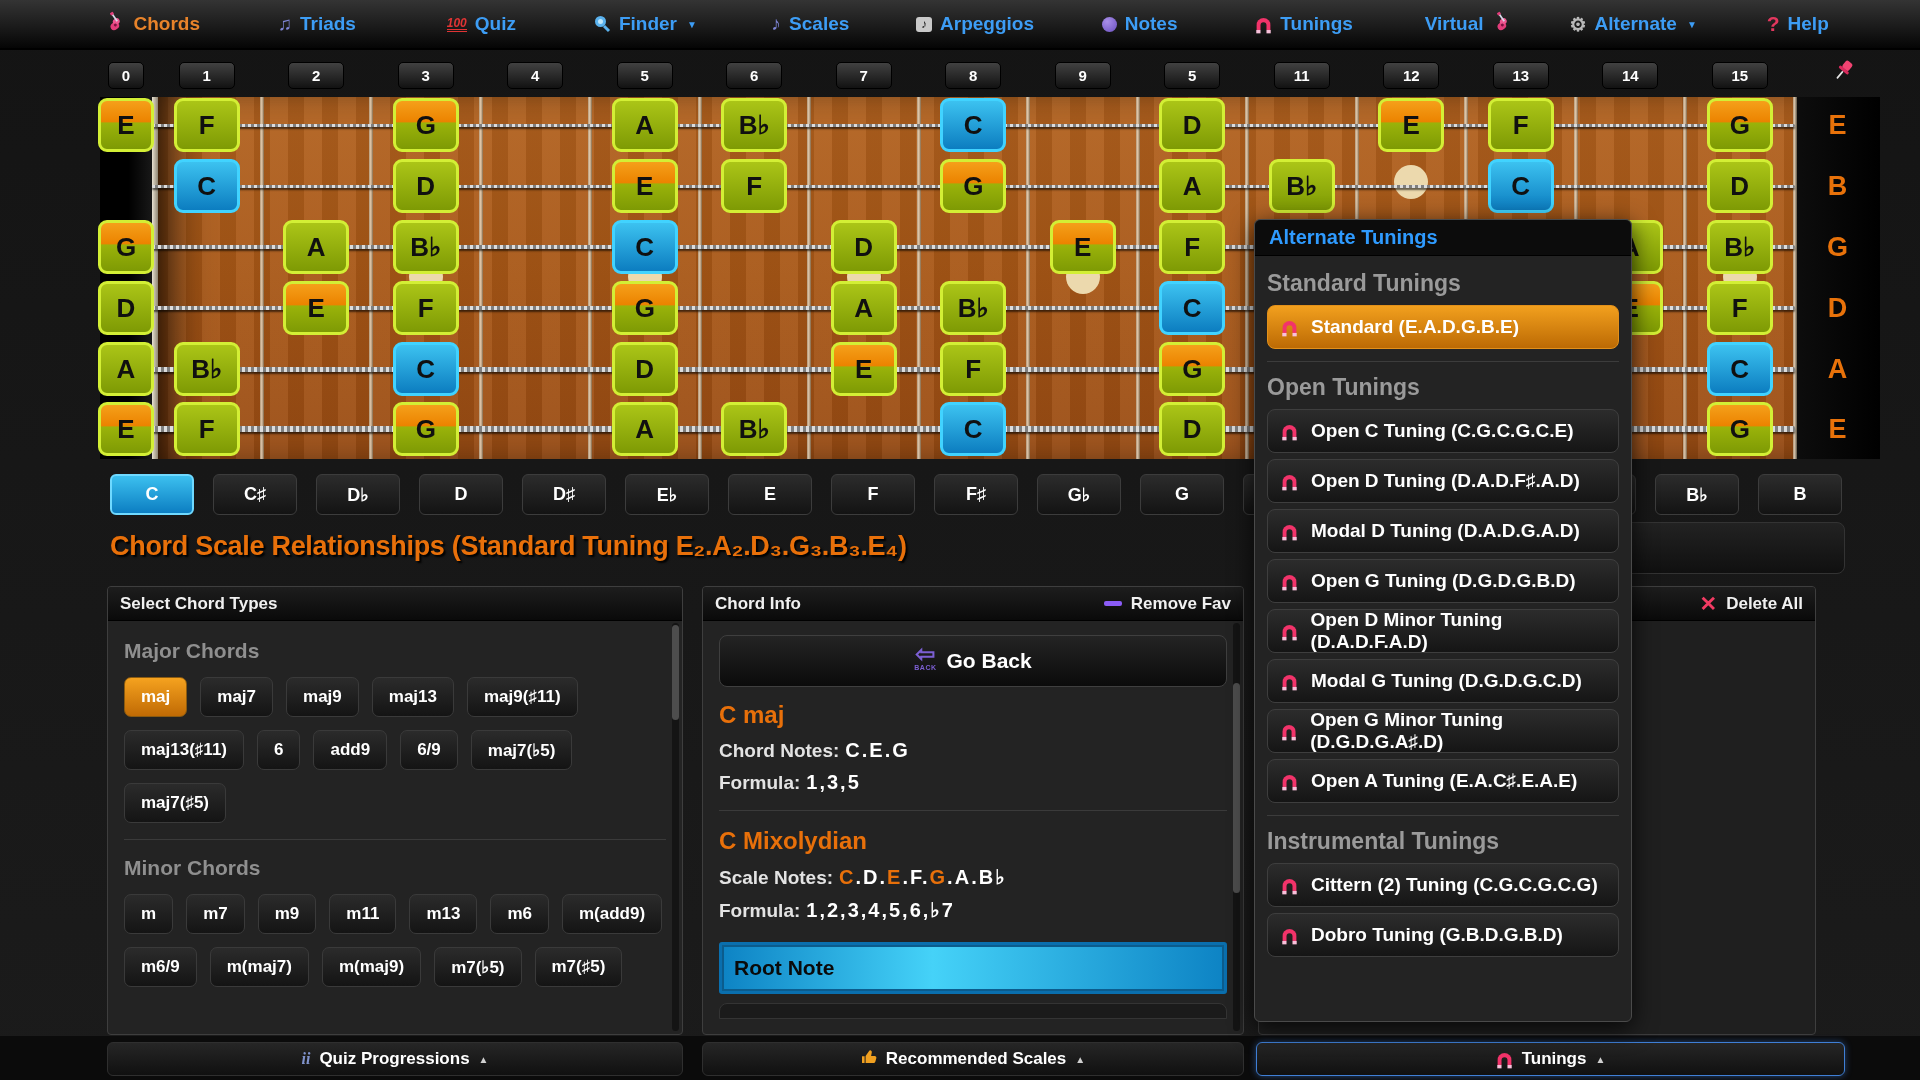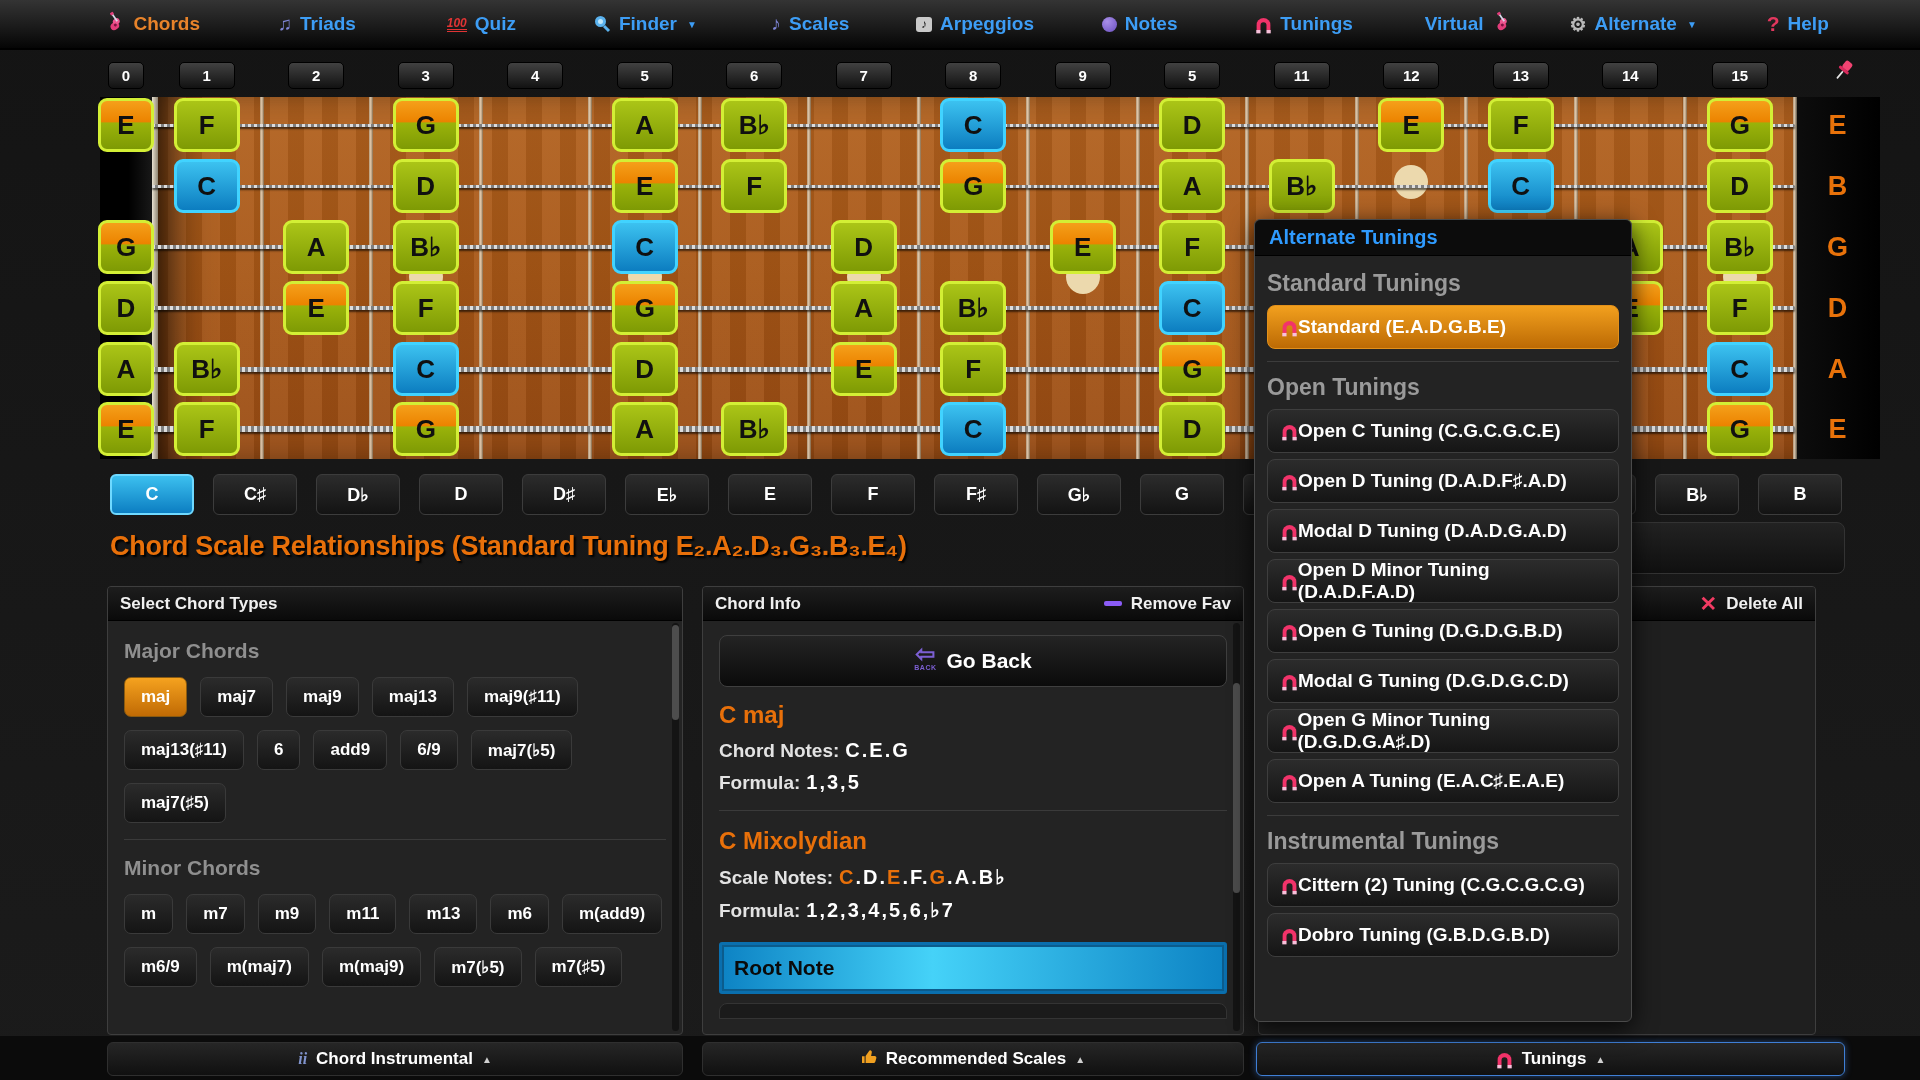"Standard (E.A.D.G.B.E)" .menu-item { gap: none -> 13px }
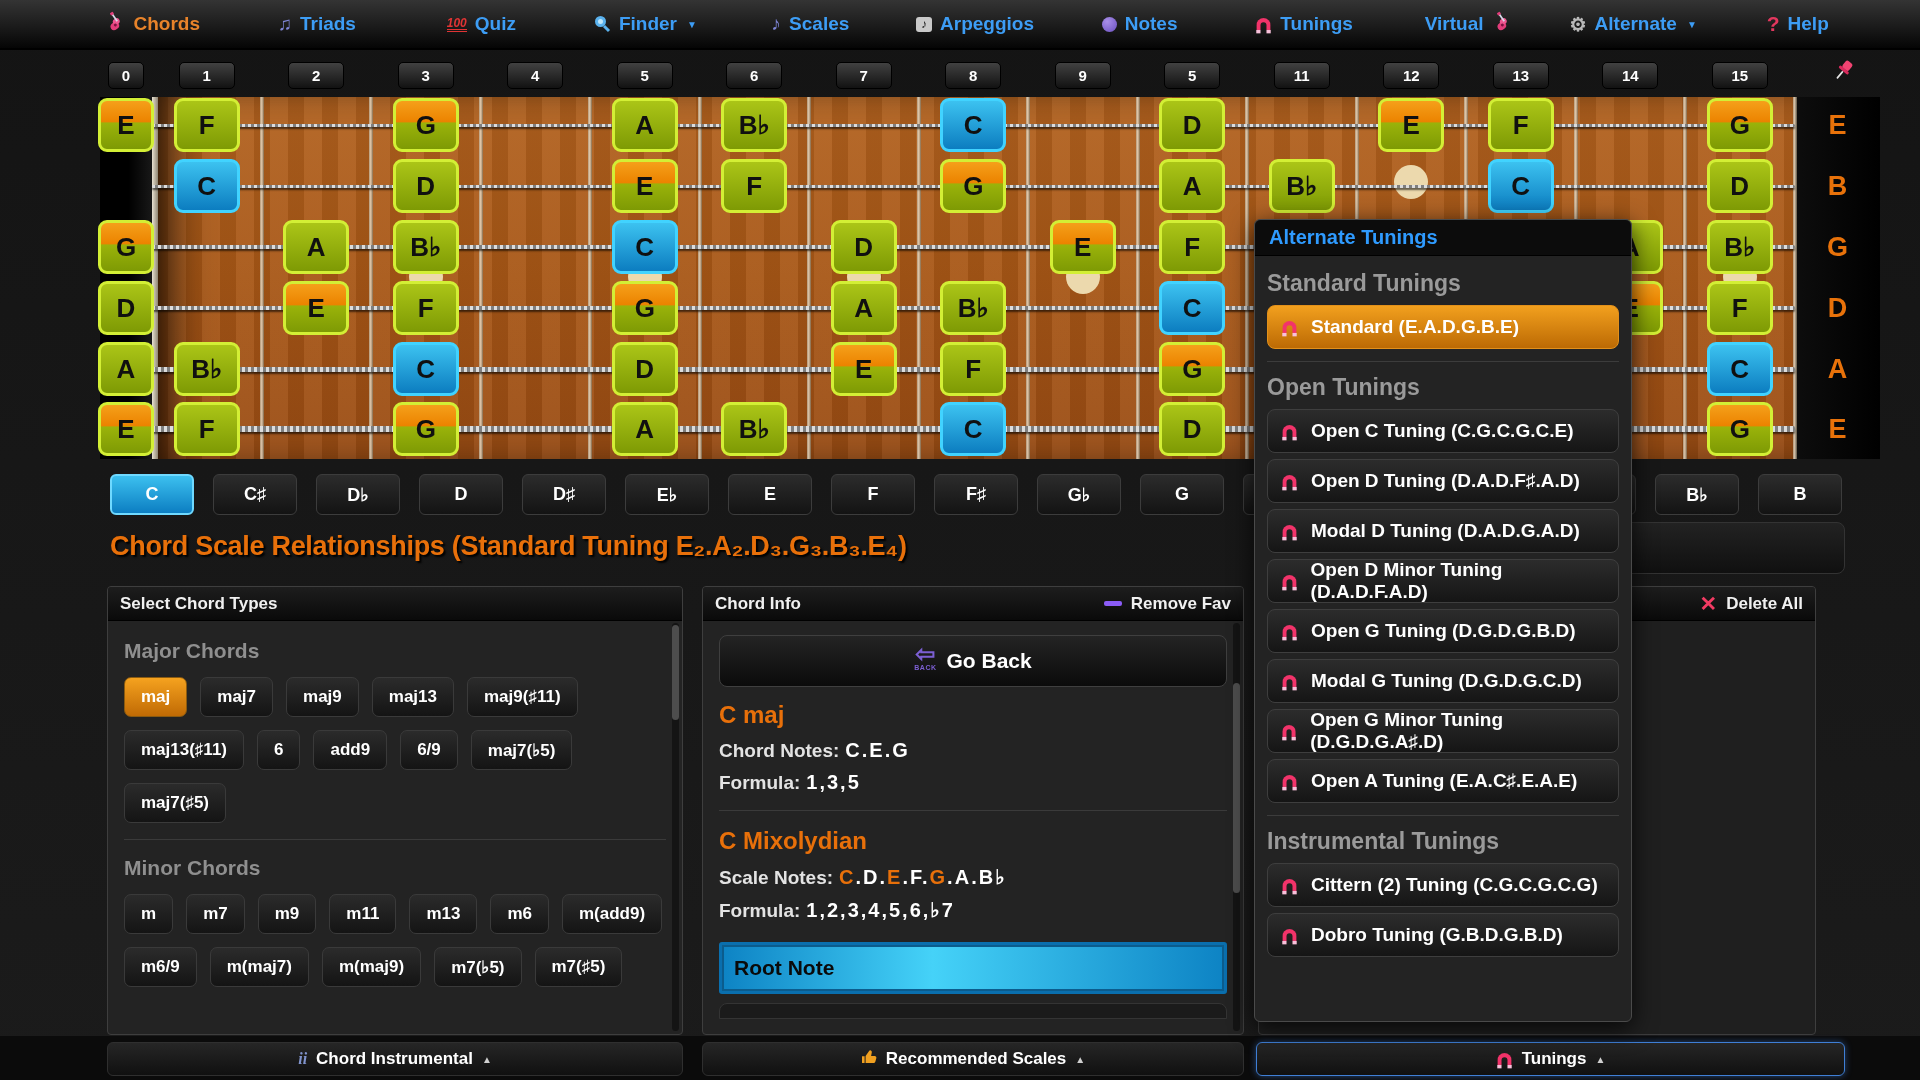"Open D Minor Tuning (D.A.D.F.A.D)" div.menu-item { order: before "Open G Tuning (D.G.D.G.B.D)" -> after "Open G Tuning (D.G.D.G.B.D)" }
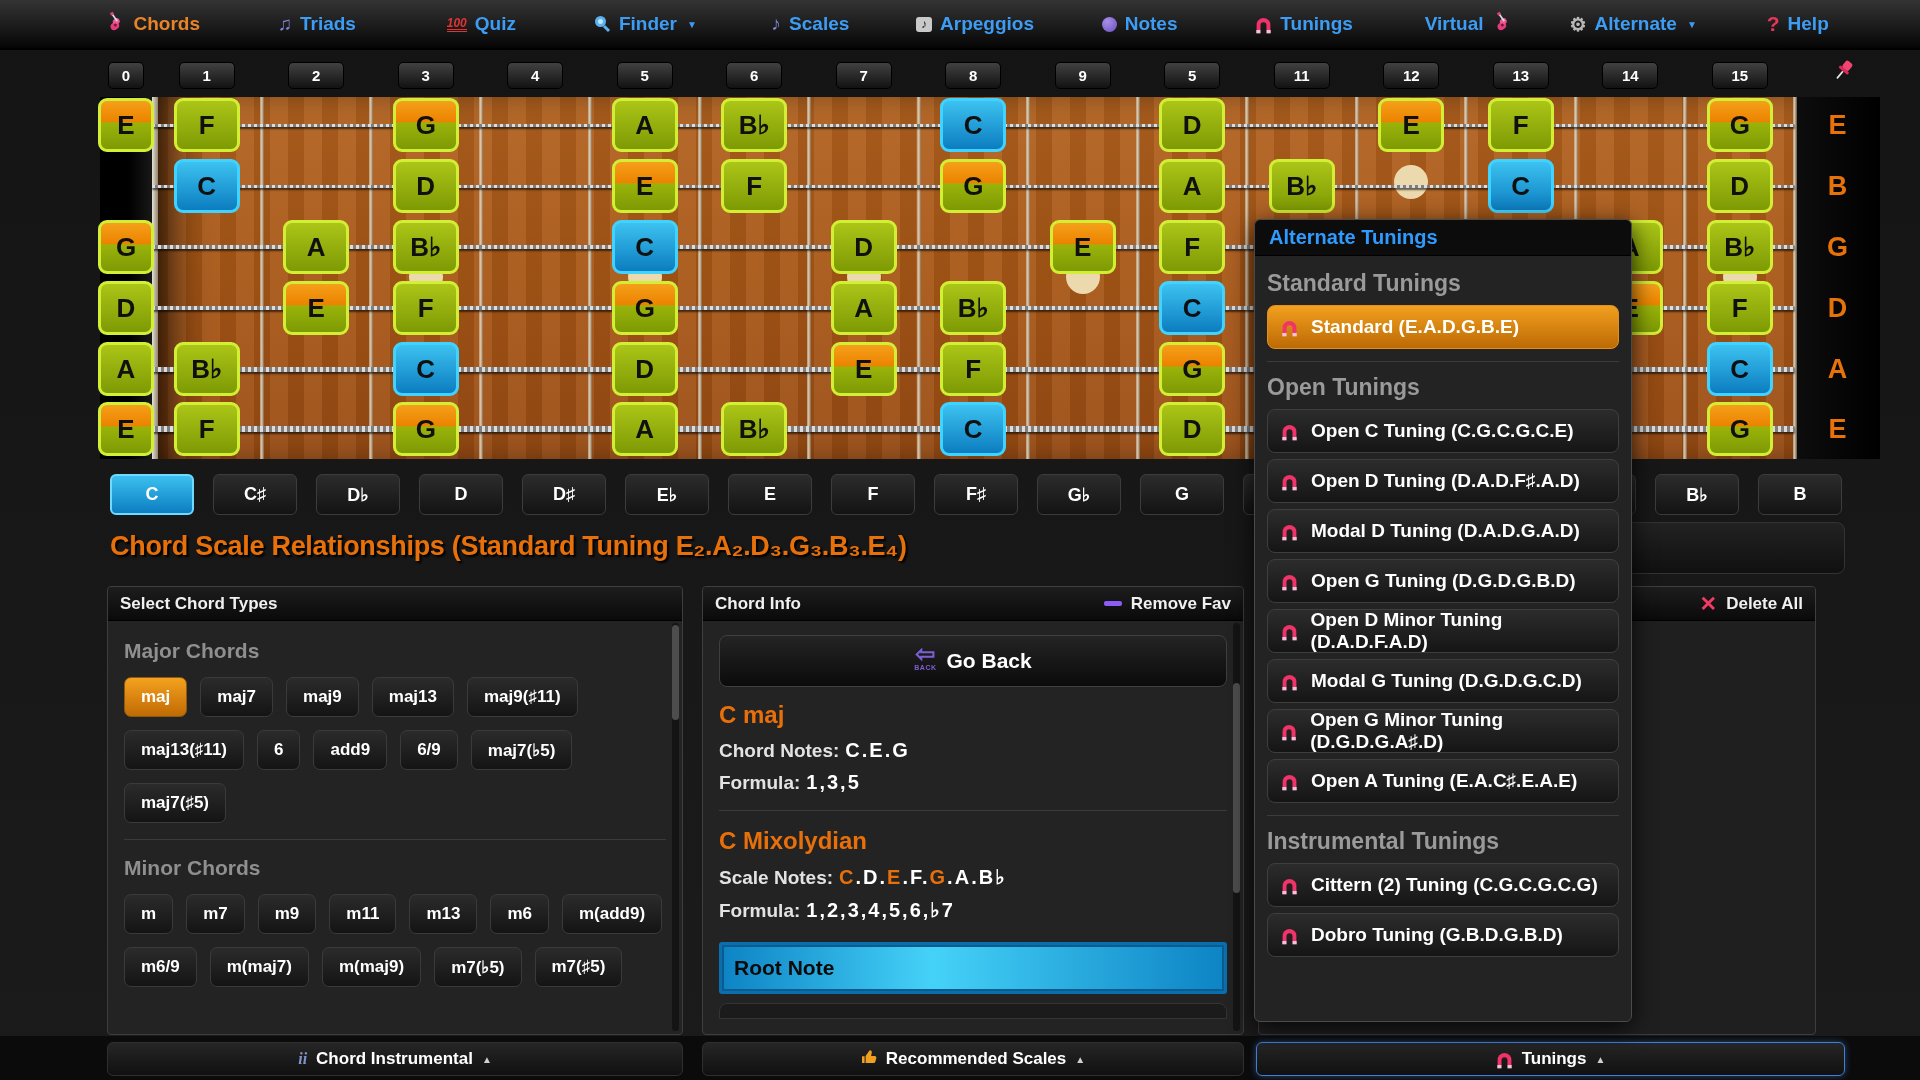"Chord Instrumental" span { text: Chord Instrumental -> Quiz Progressions }
